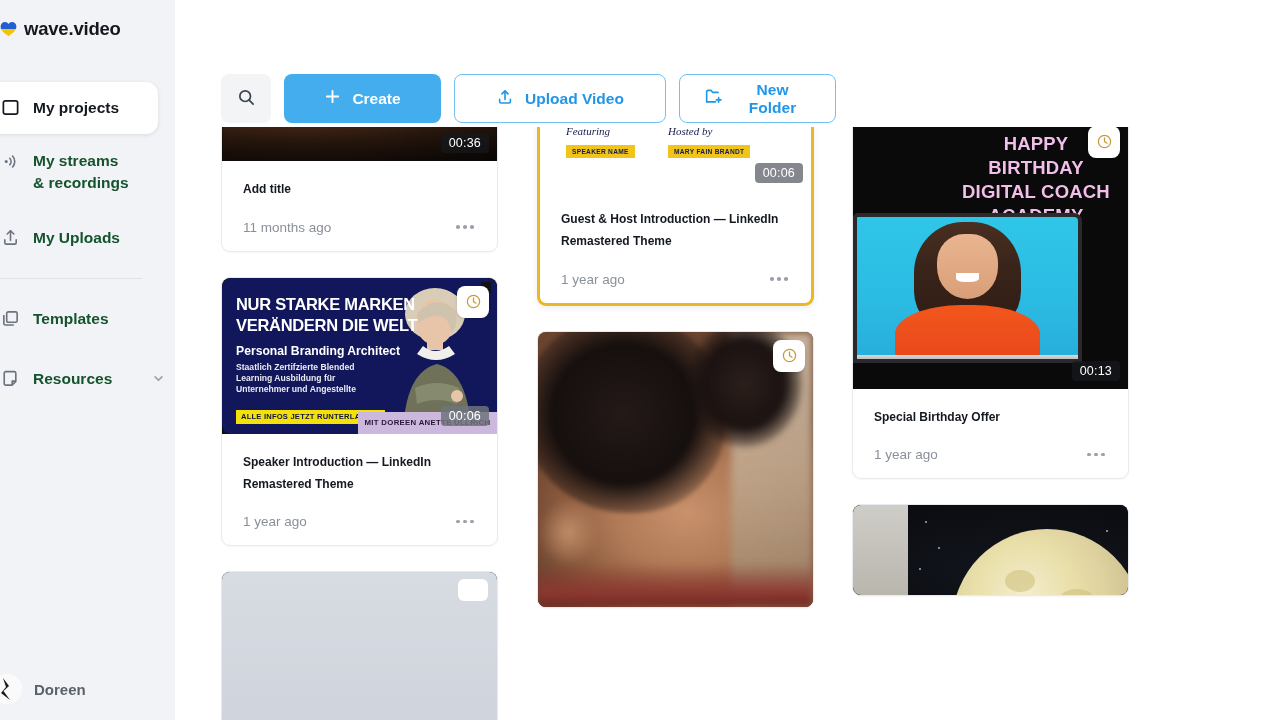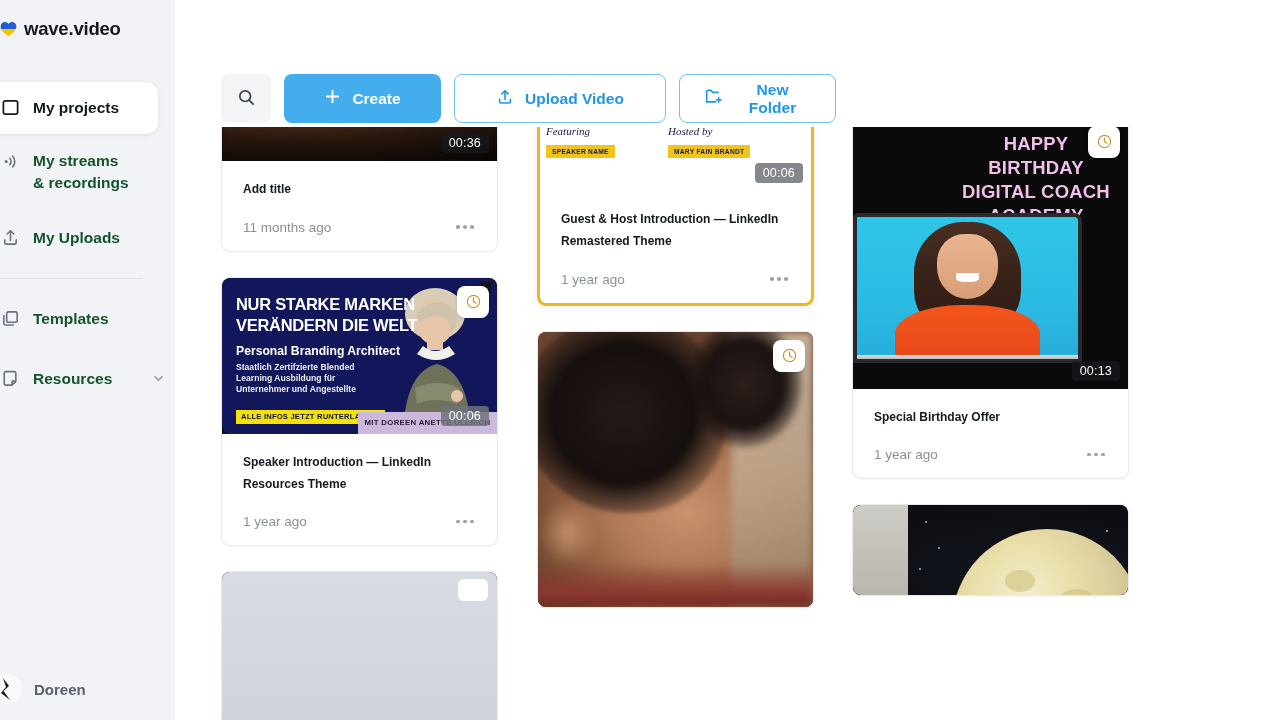"Featuring" .mc-l1 { left: 6px -> 26px }
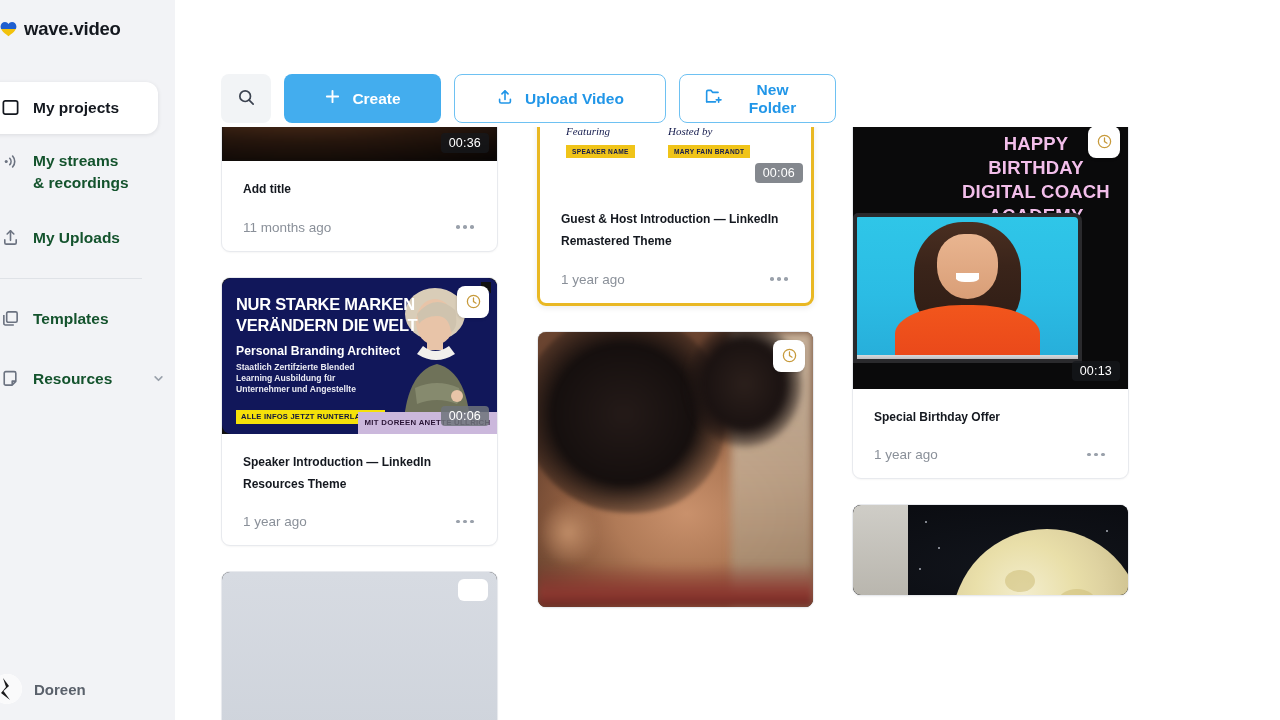"Speaker Introduction — LinkedIn" div.card-title { text: Resources -> Remastered }
